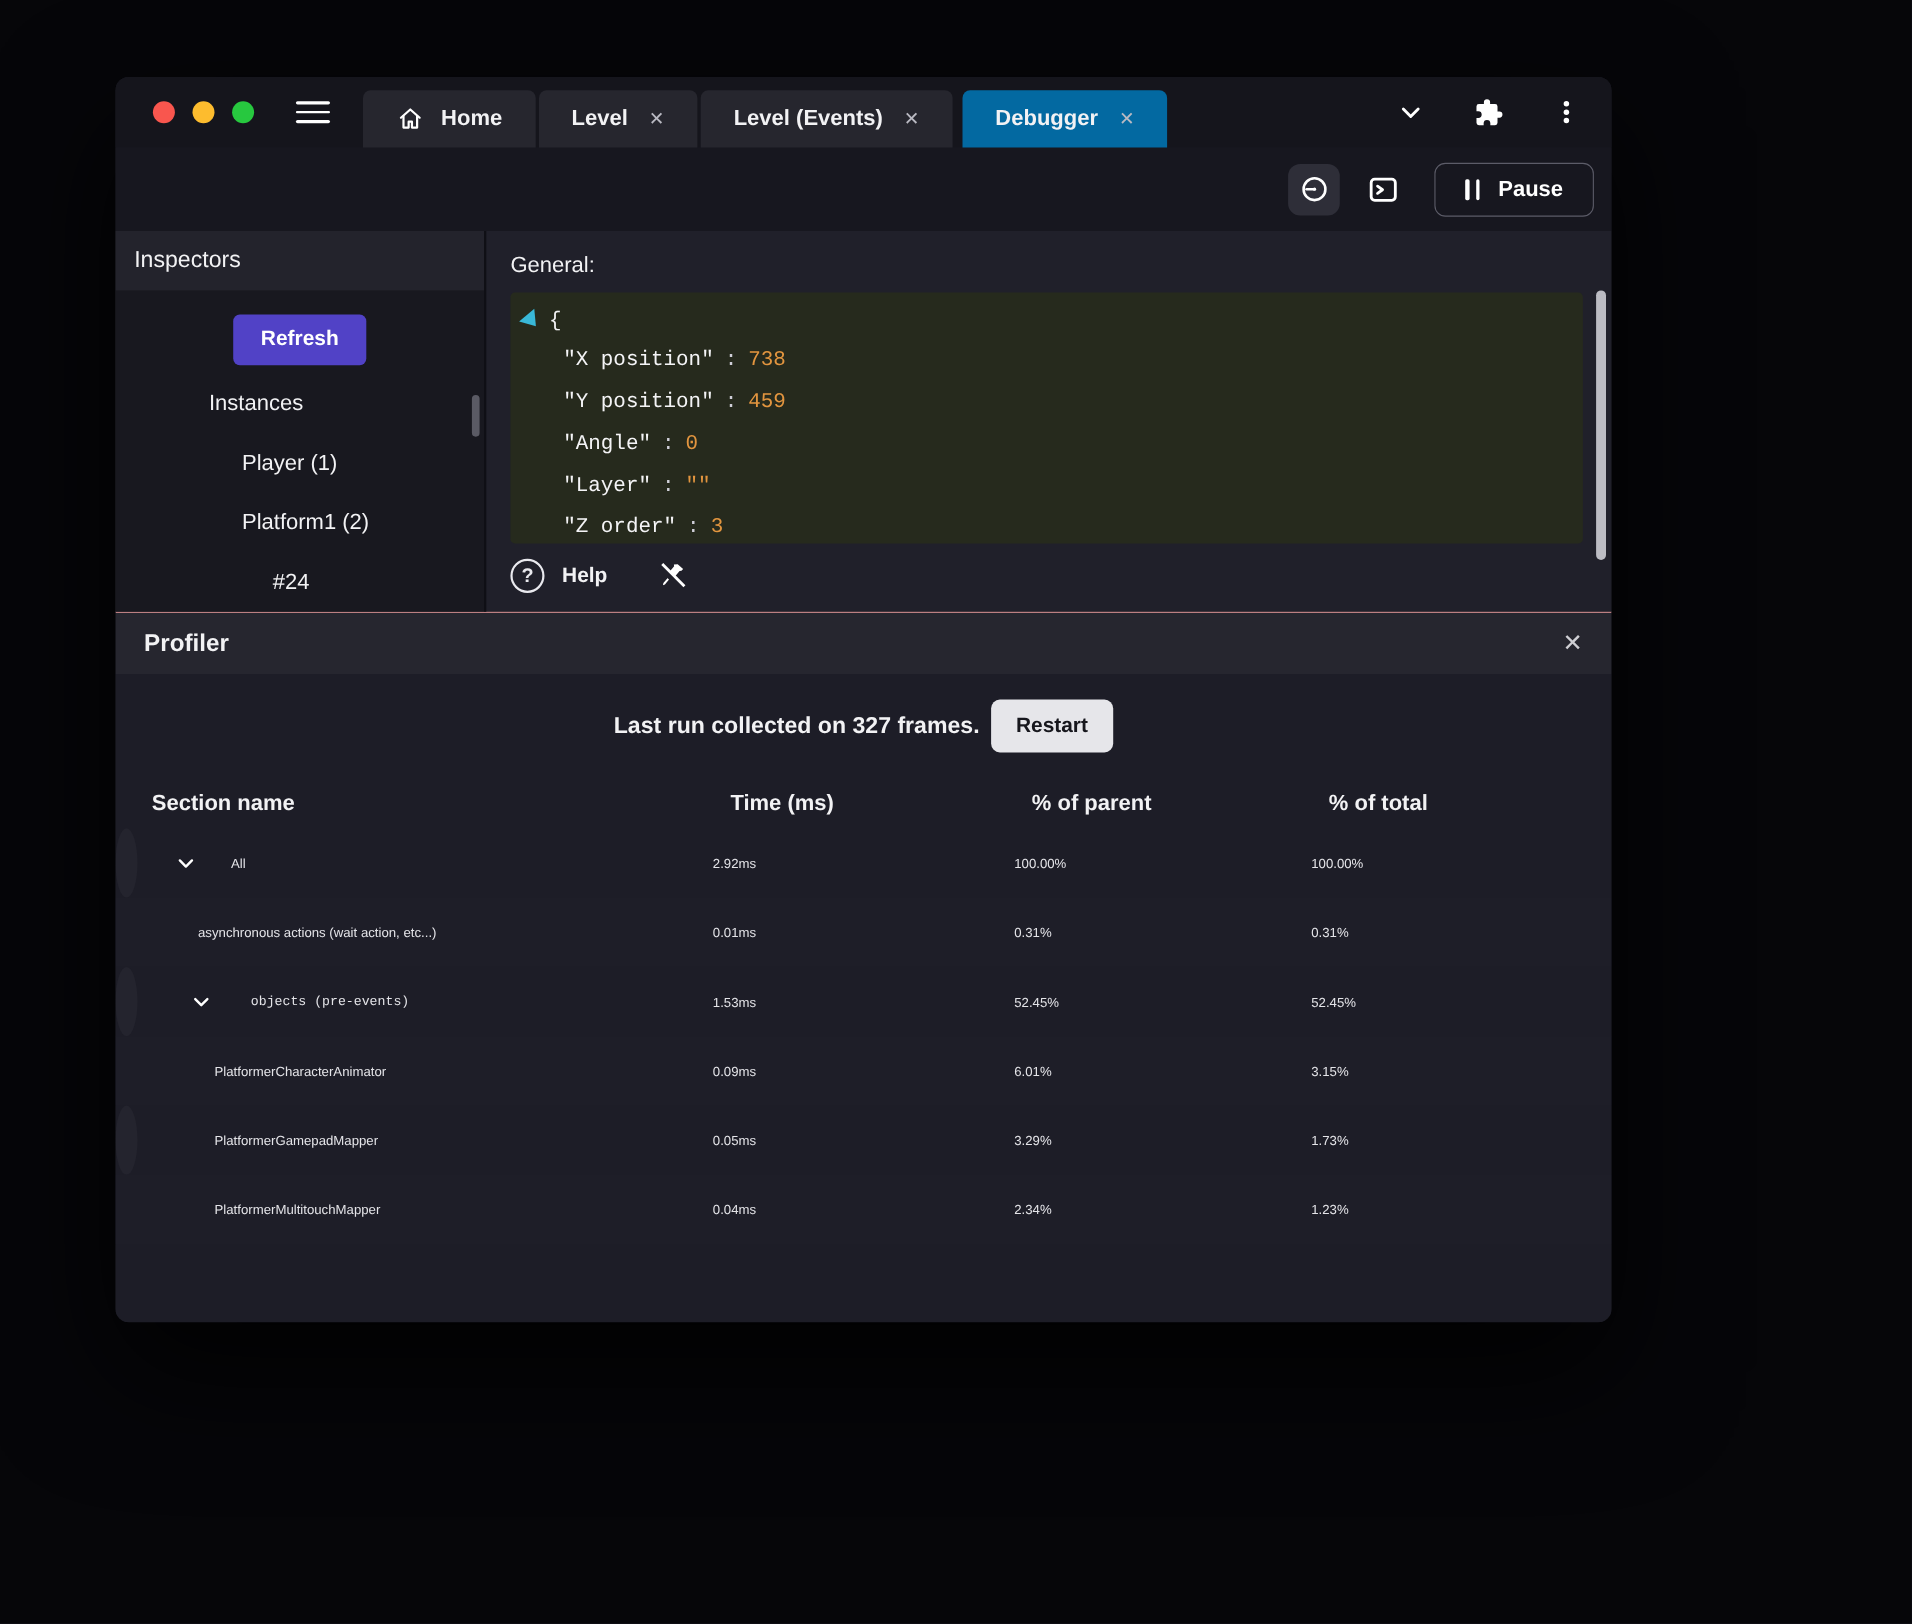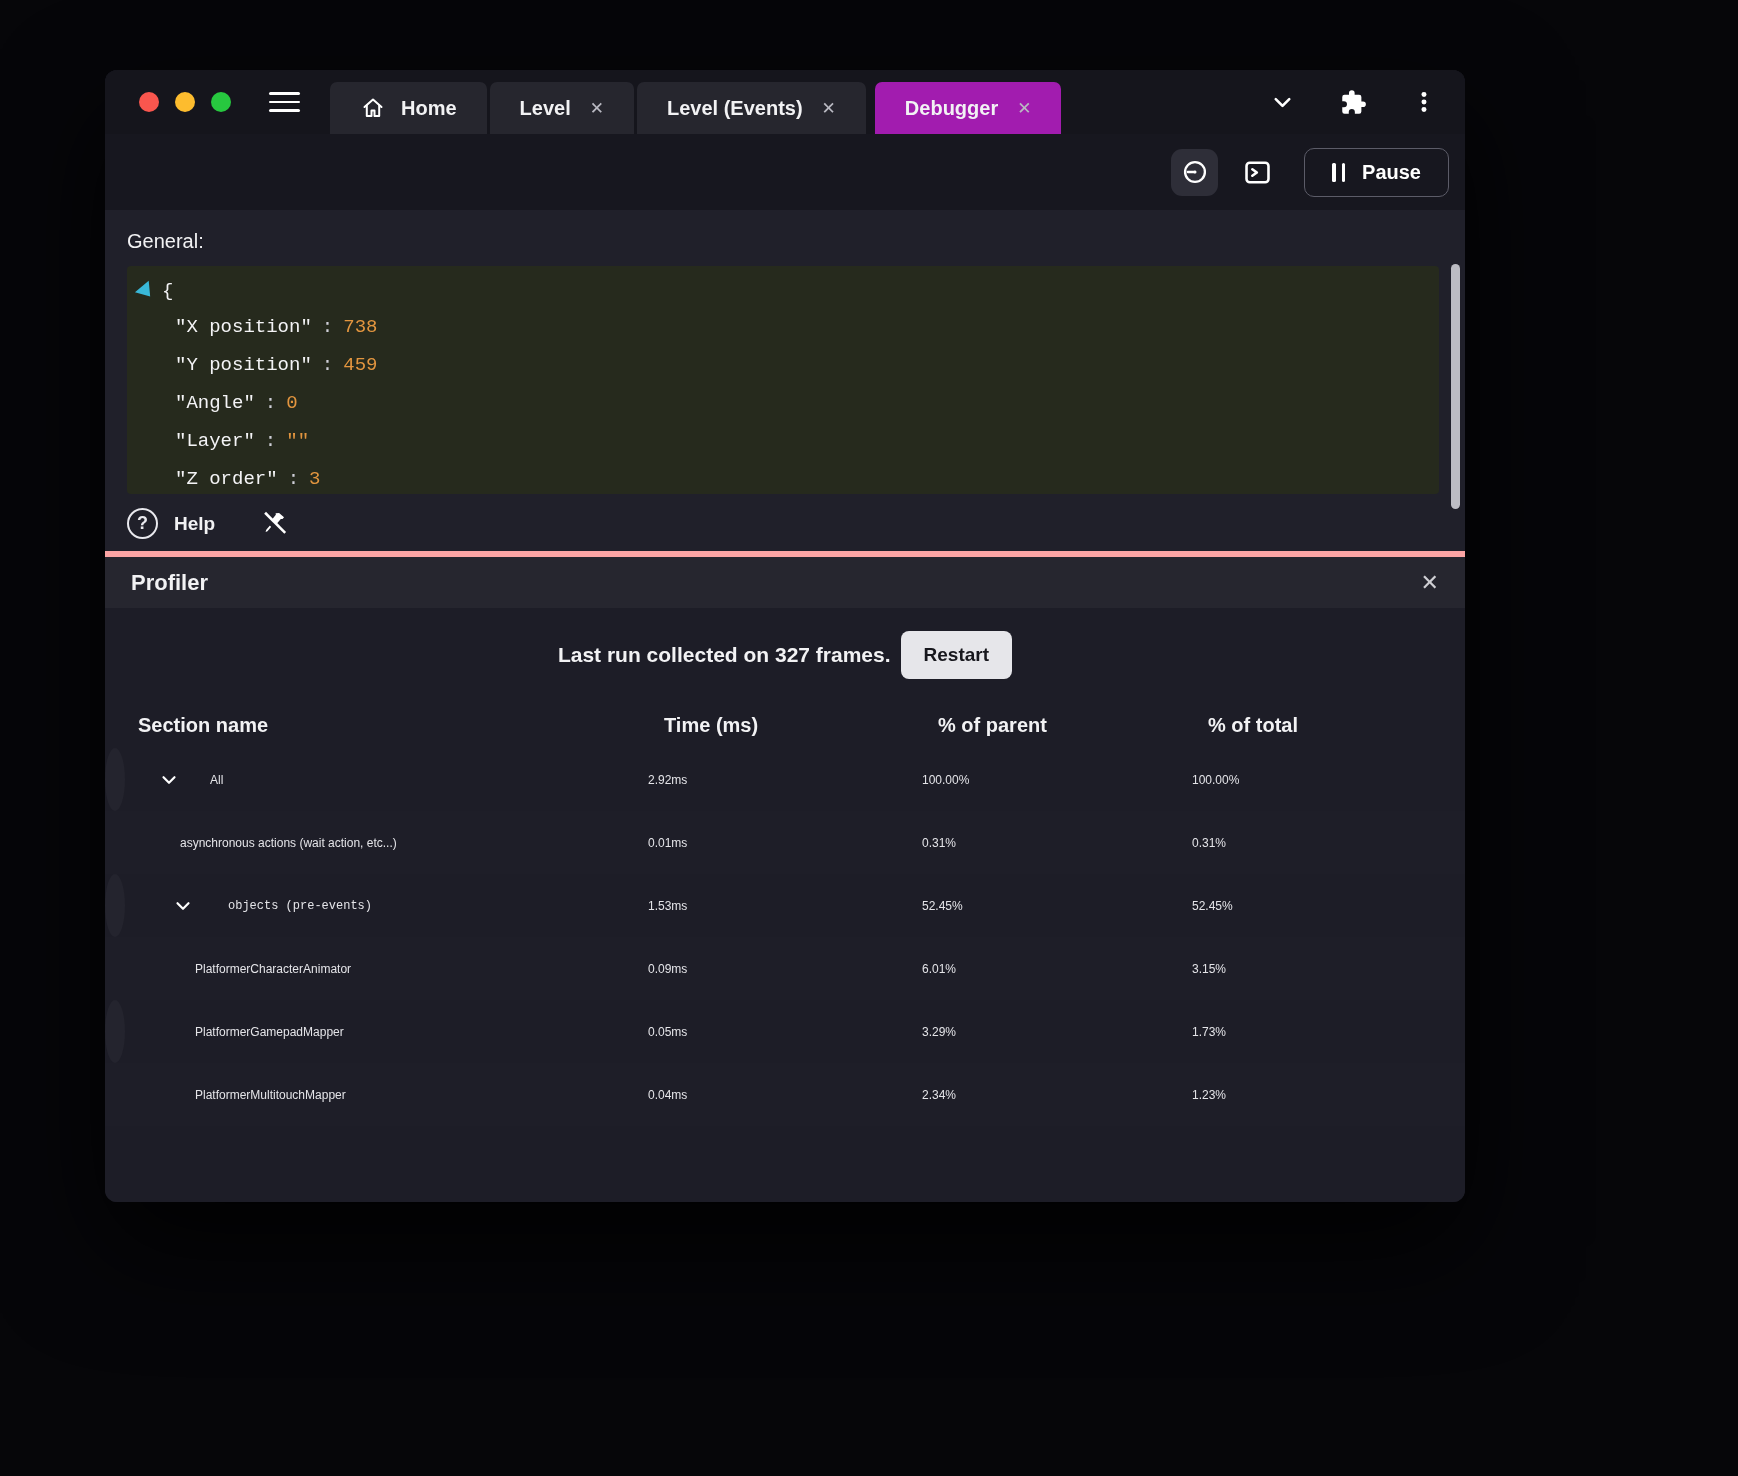"Debugger" .tab.active { background: #a21caf -> #0369a1 }
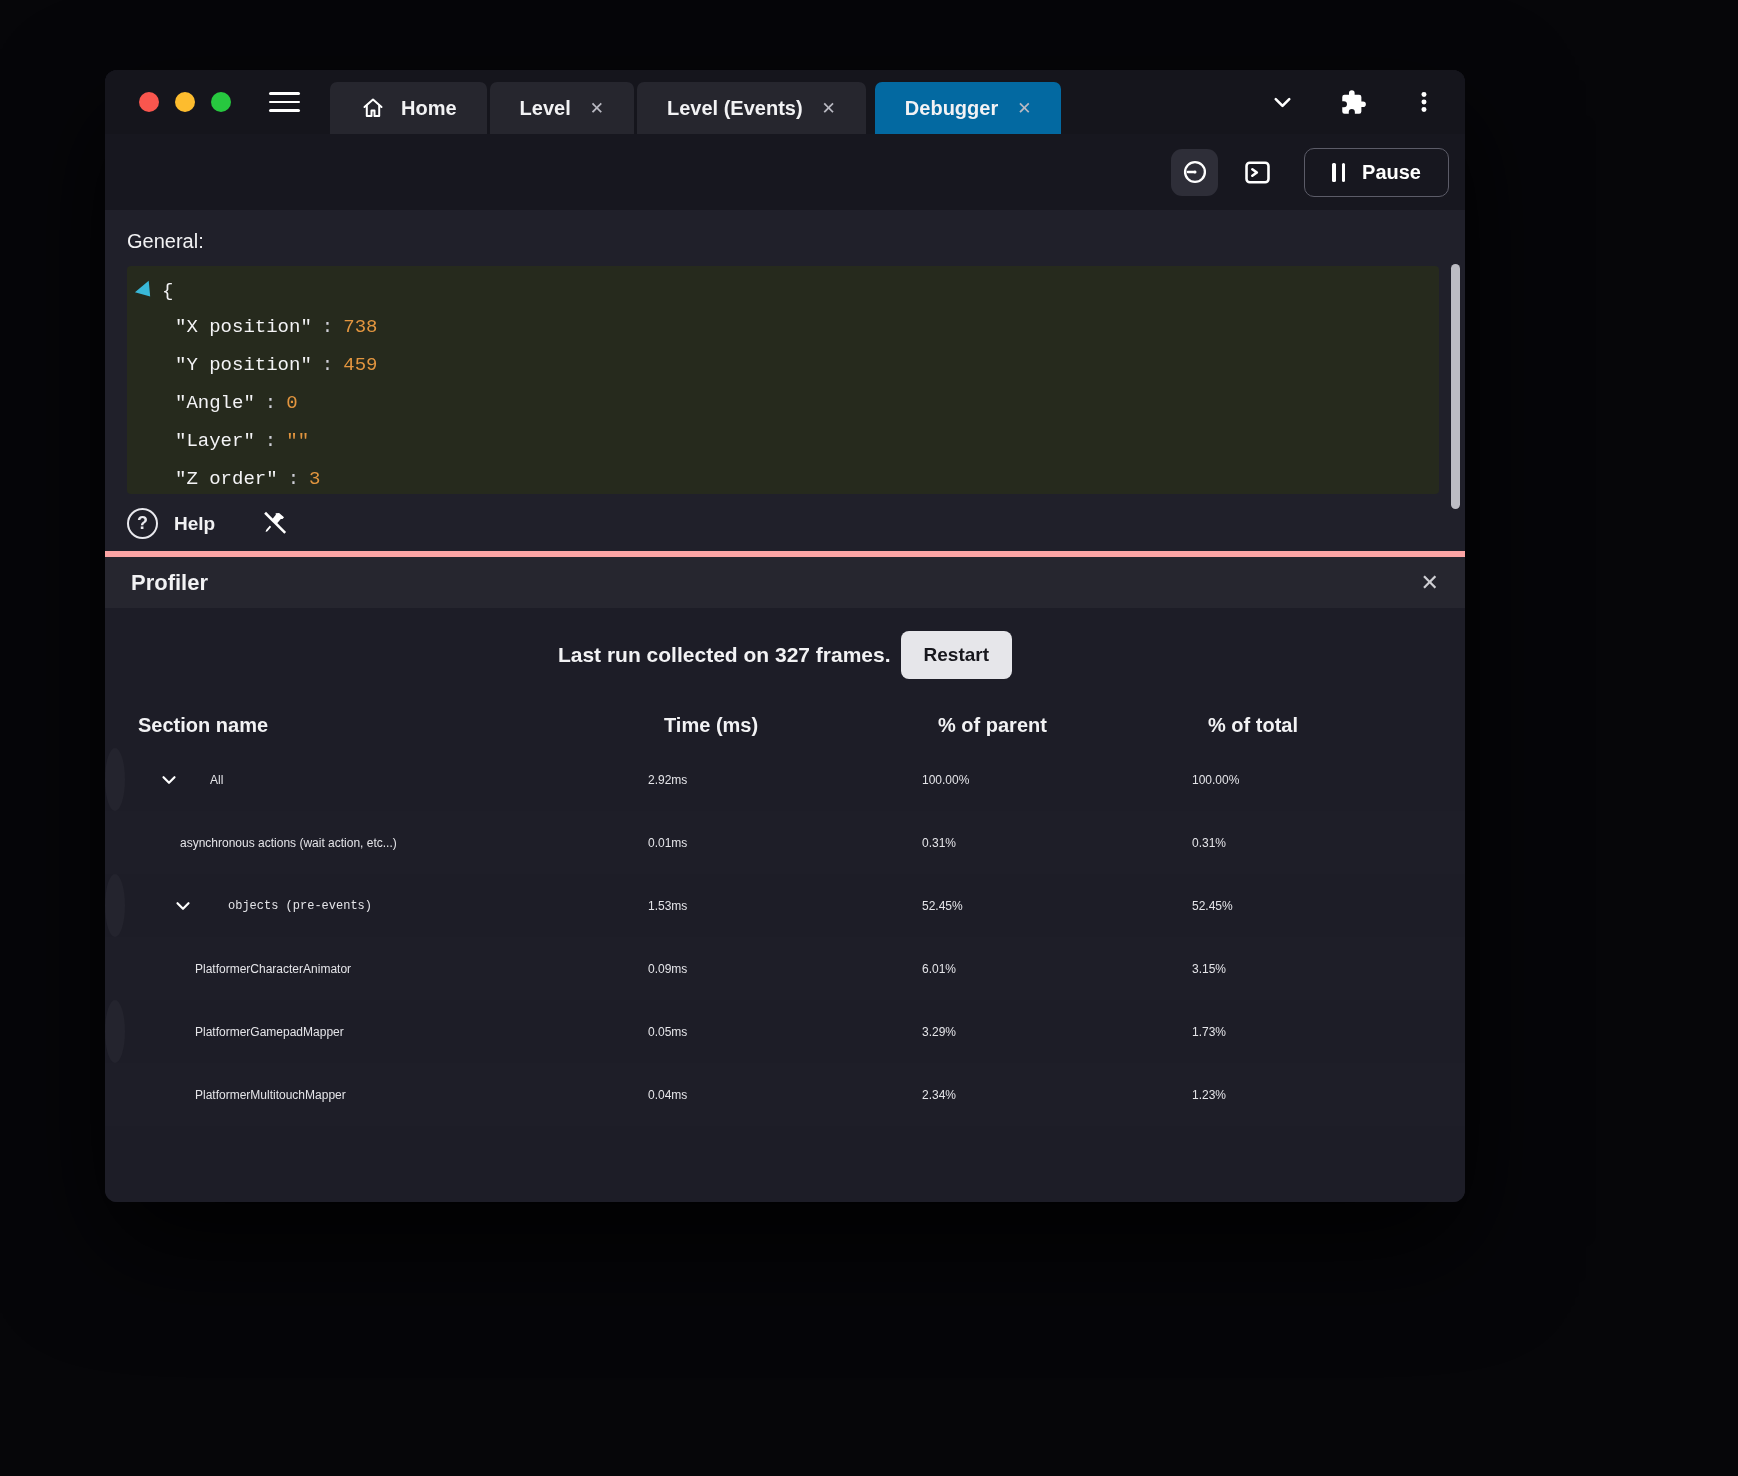"Inspectors" div.left-panel { html: none -> <div> <div>Inspectors</div> <button>Refresh</button> <div> <div>Instances</div> <div>Player (1)</div> <div>Platform1 (2)</div> <div>#24</div> </div> <div></div> </div> }
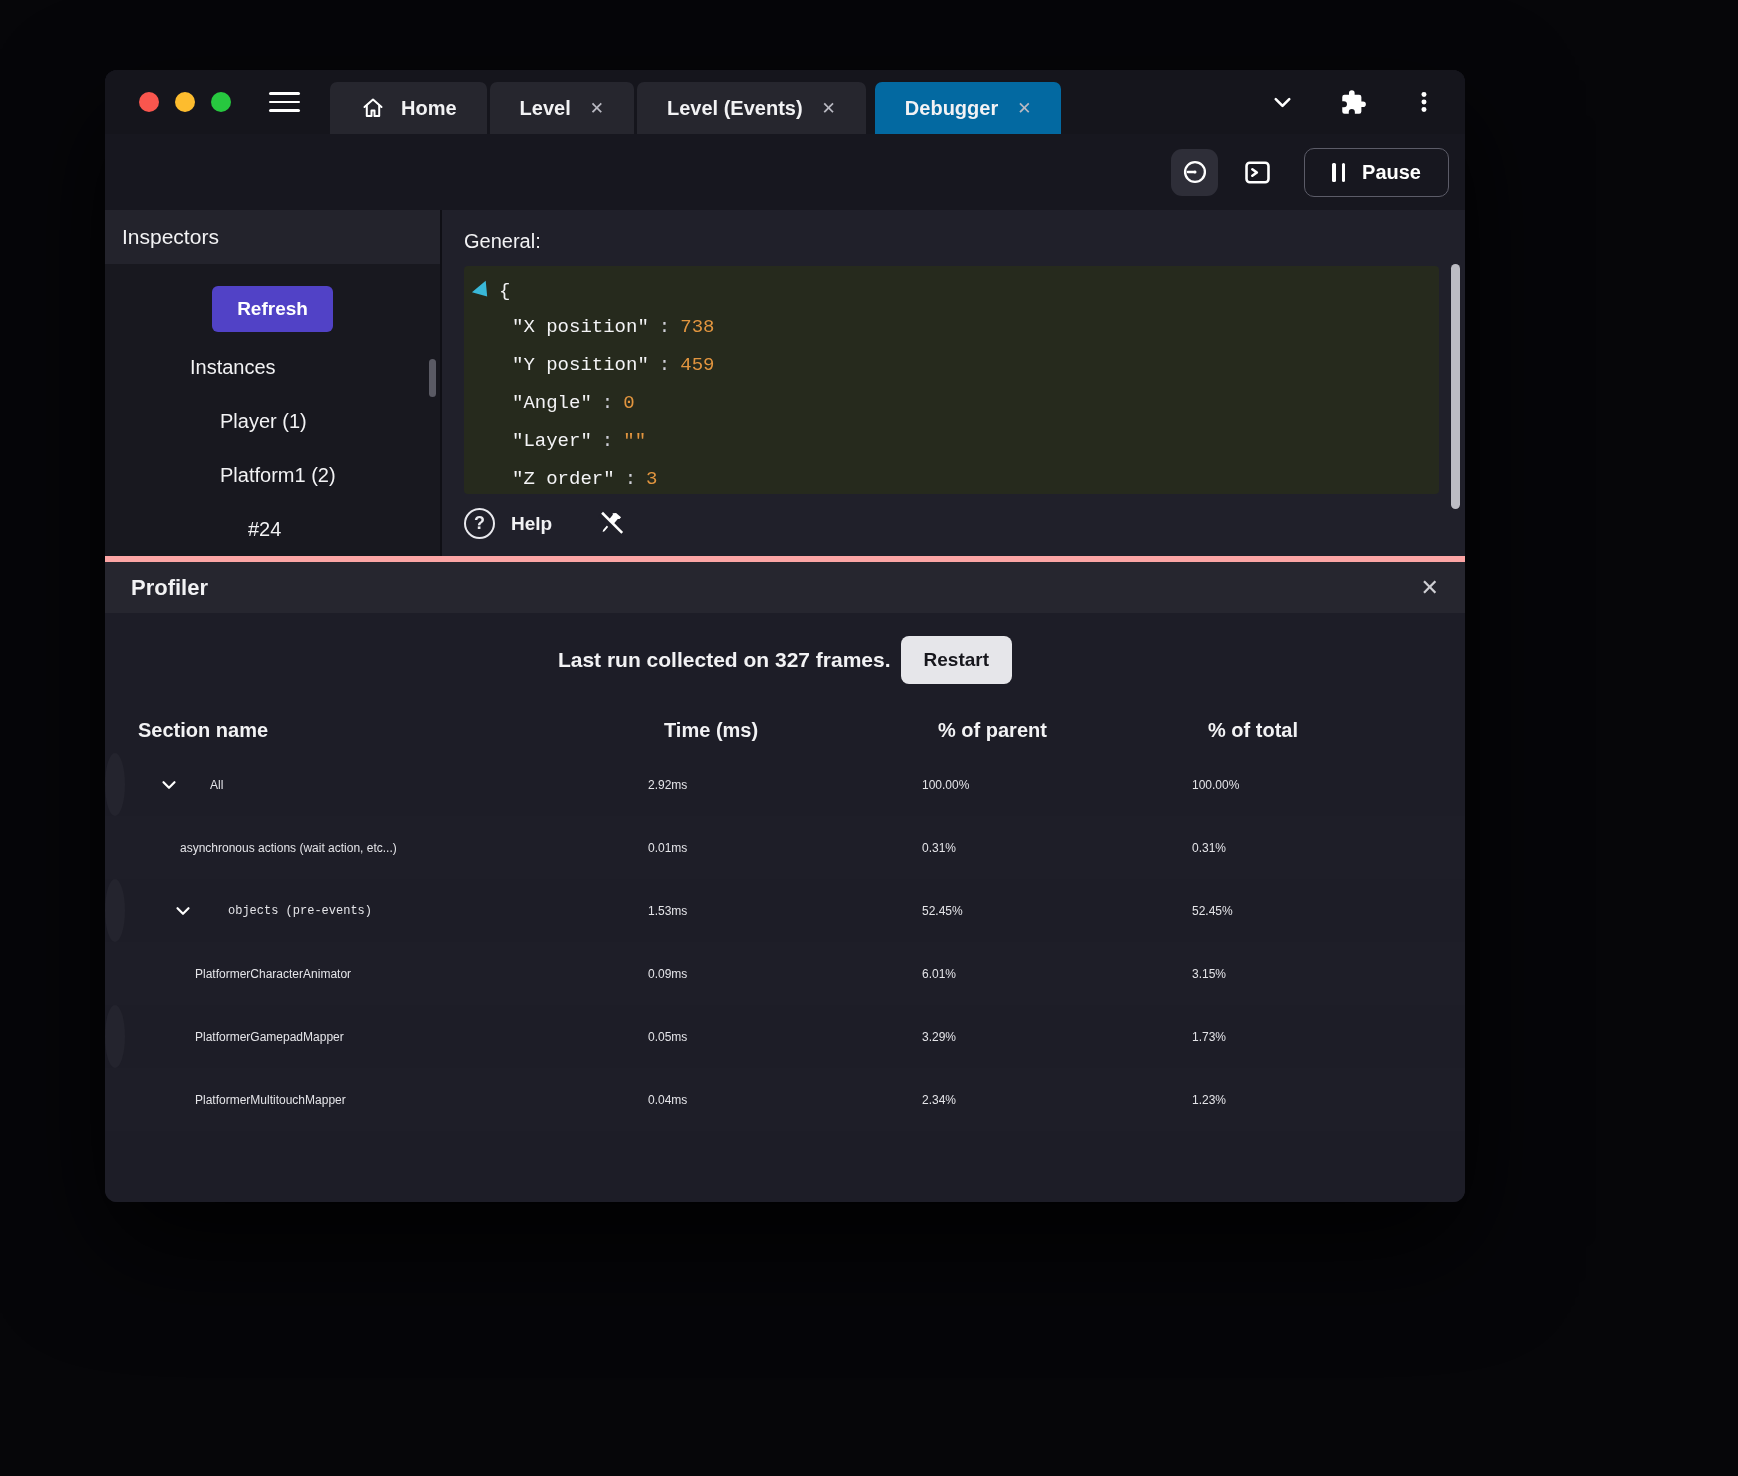"Profiler" .profiler-header { border-top: 6px solid #fca5a5 -> 1px solid #fca5a5 }
